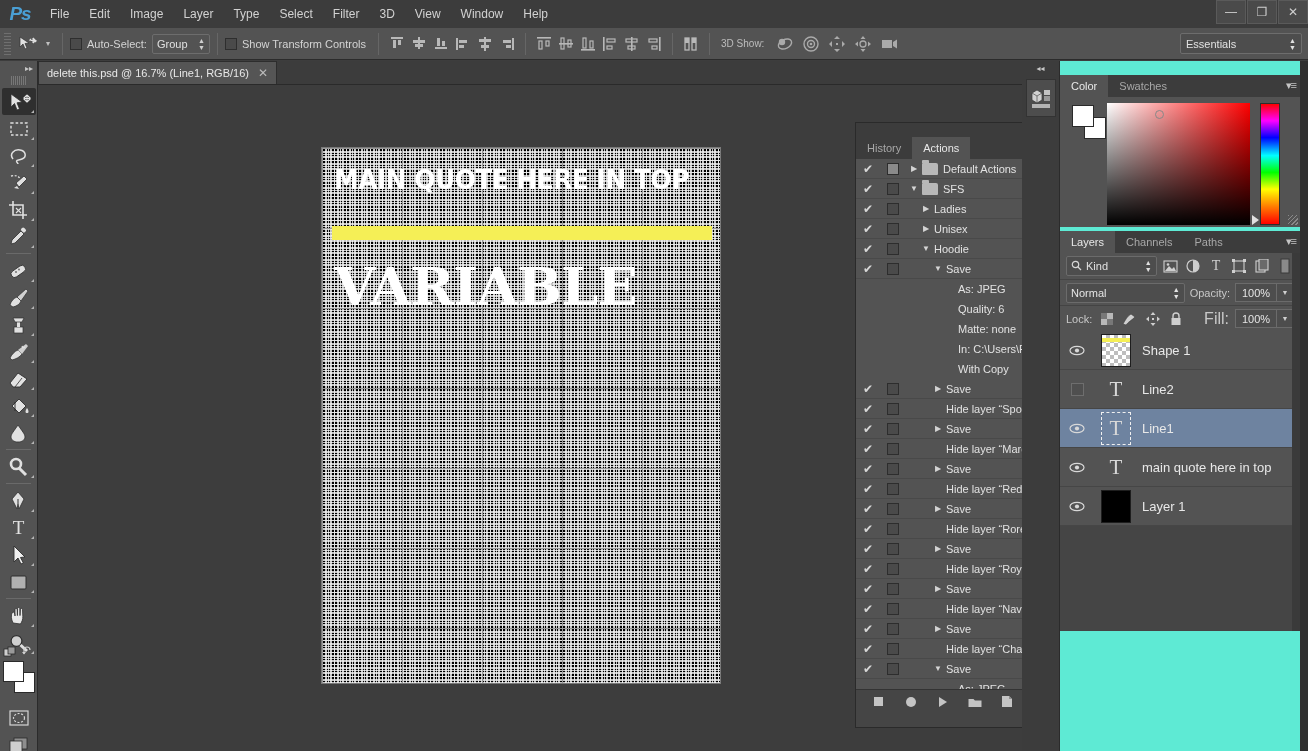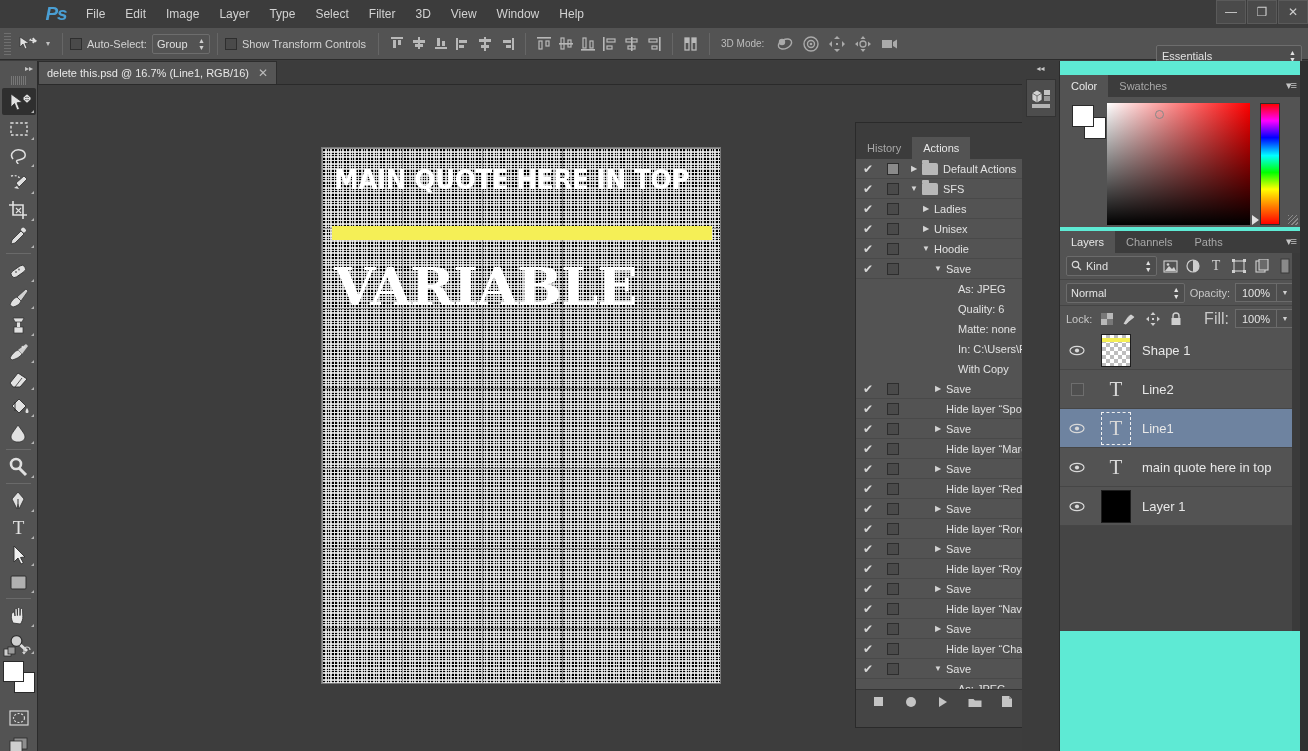"Ps" .menubar { padding-left: 36px -> none }
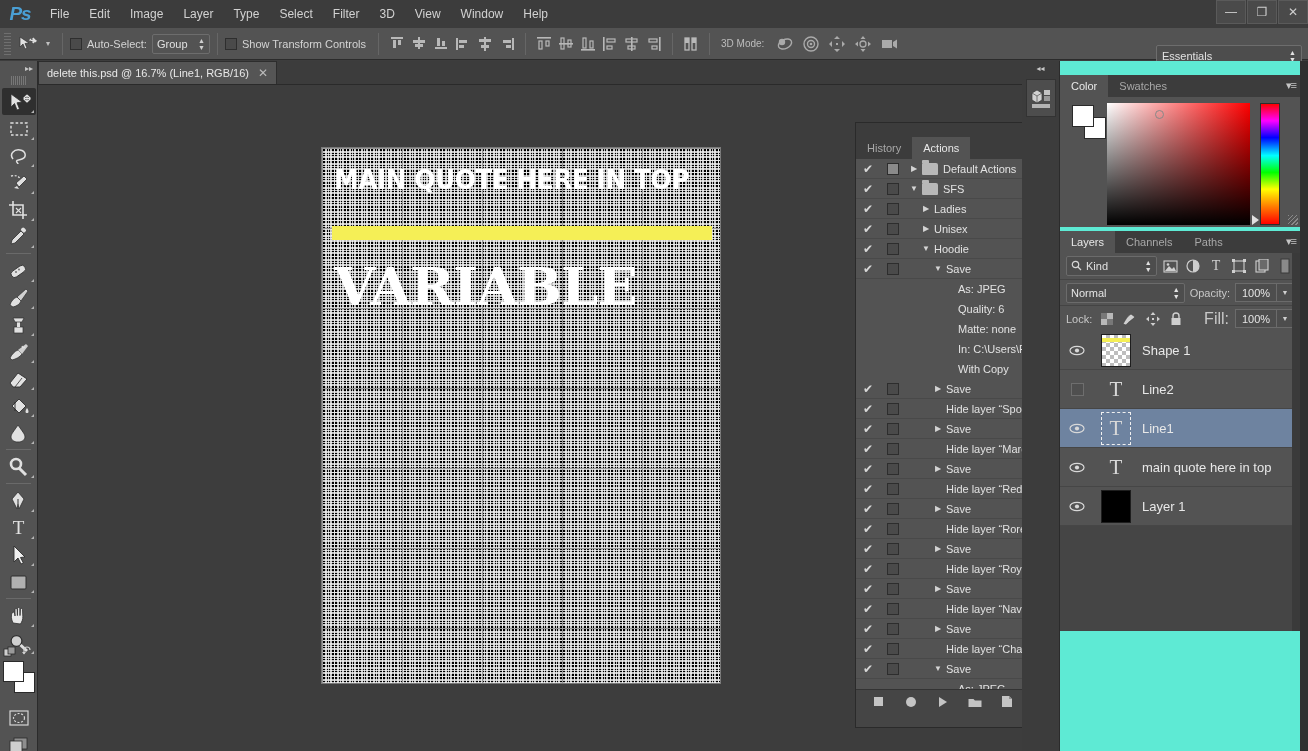"3D Mode:" span.threed-label { text: Mode -> Show }
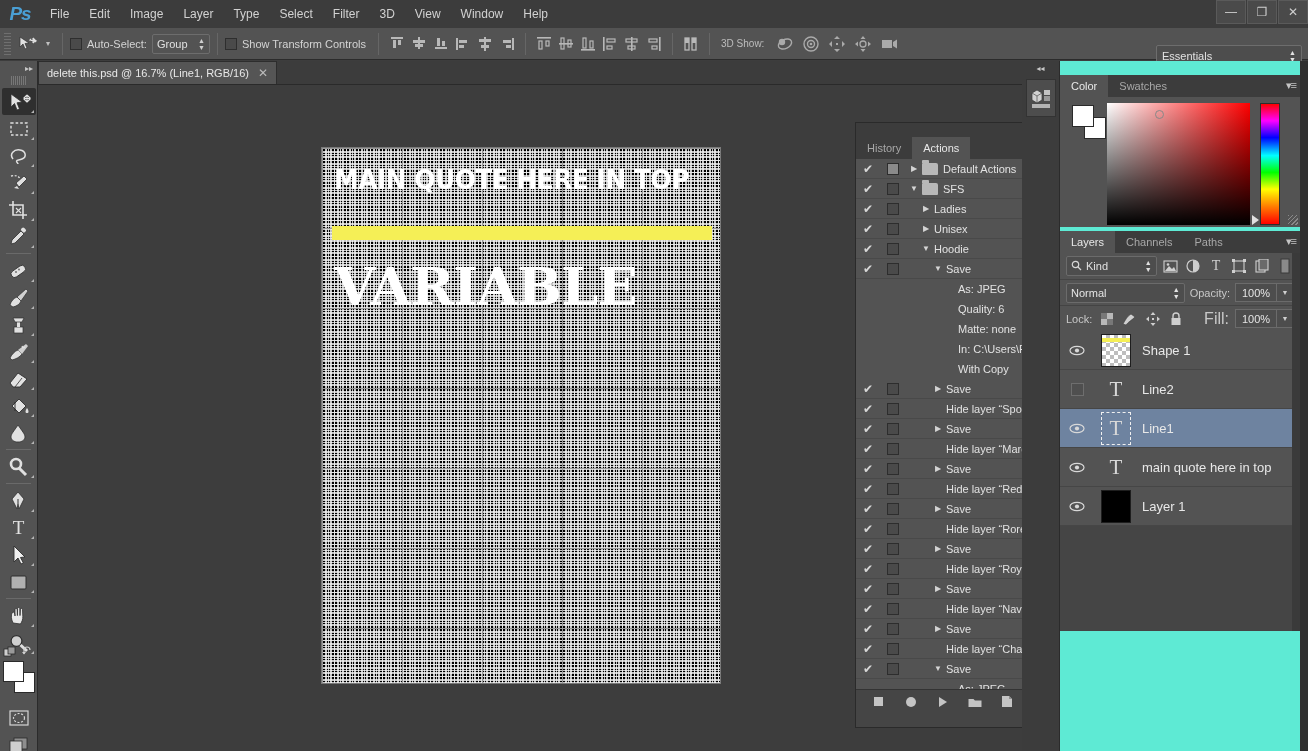"Essentials" .workspace { margin-top: 12px -> none; width: 146px -> 122px }
